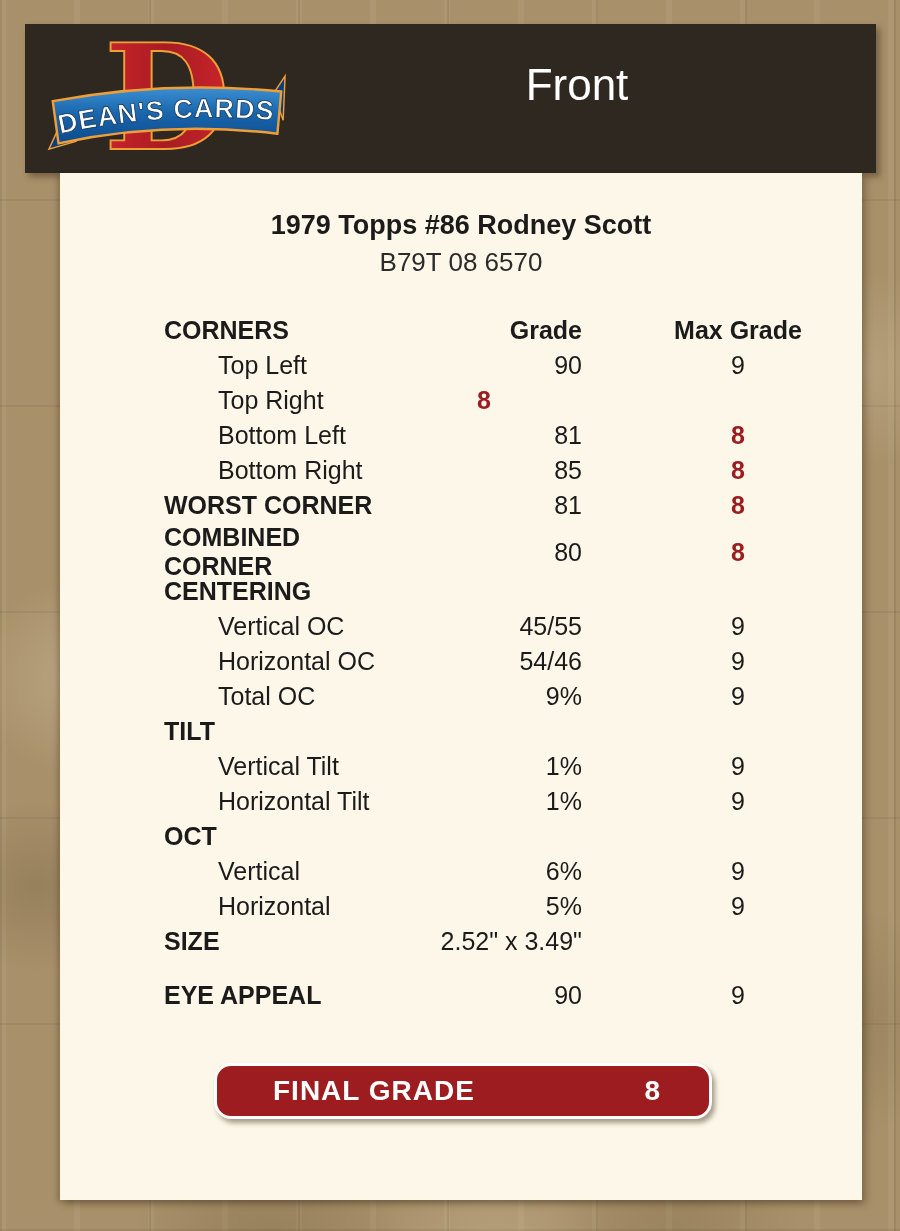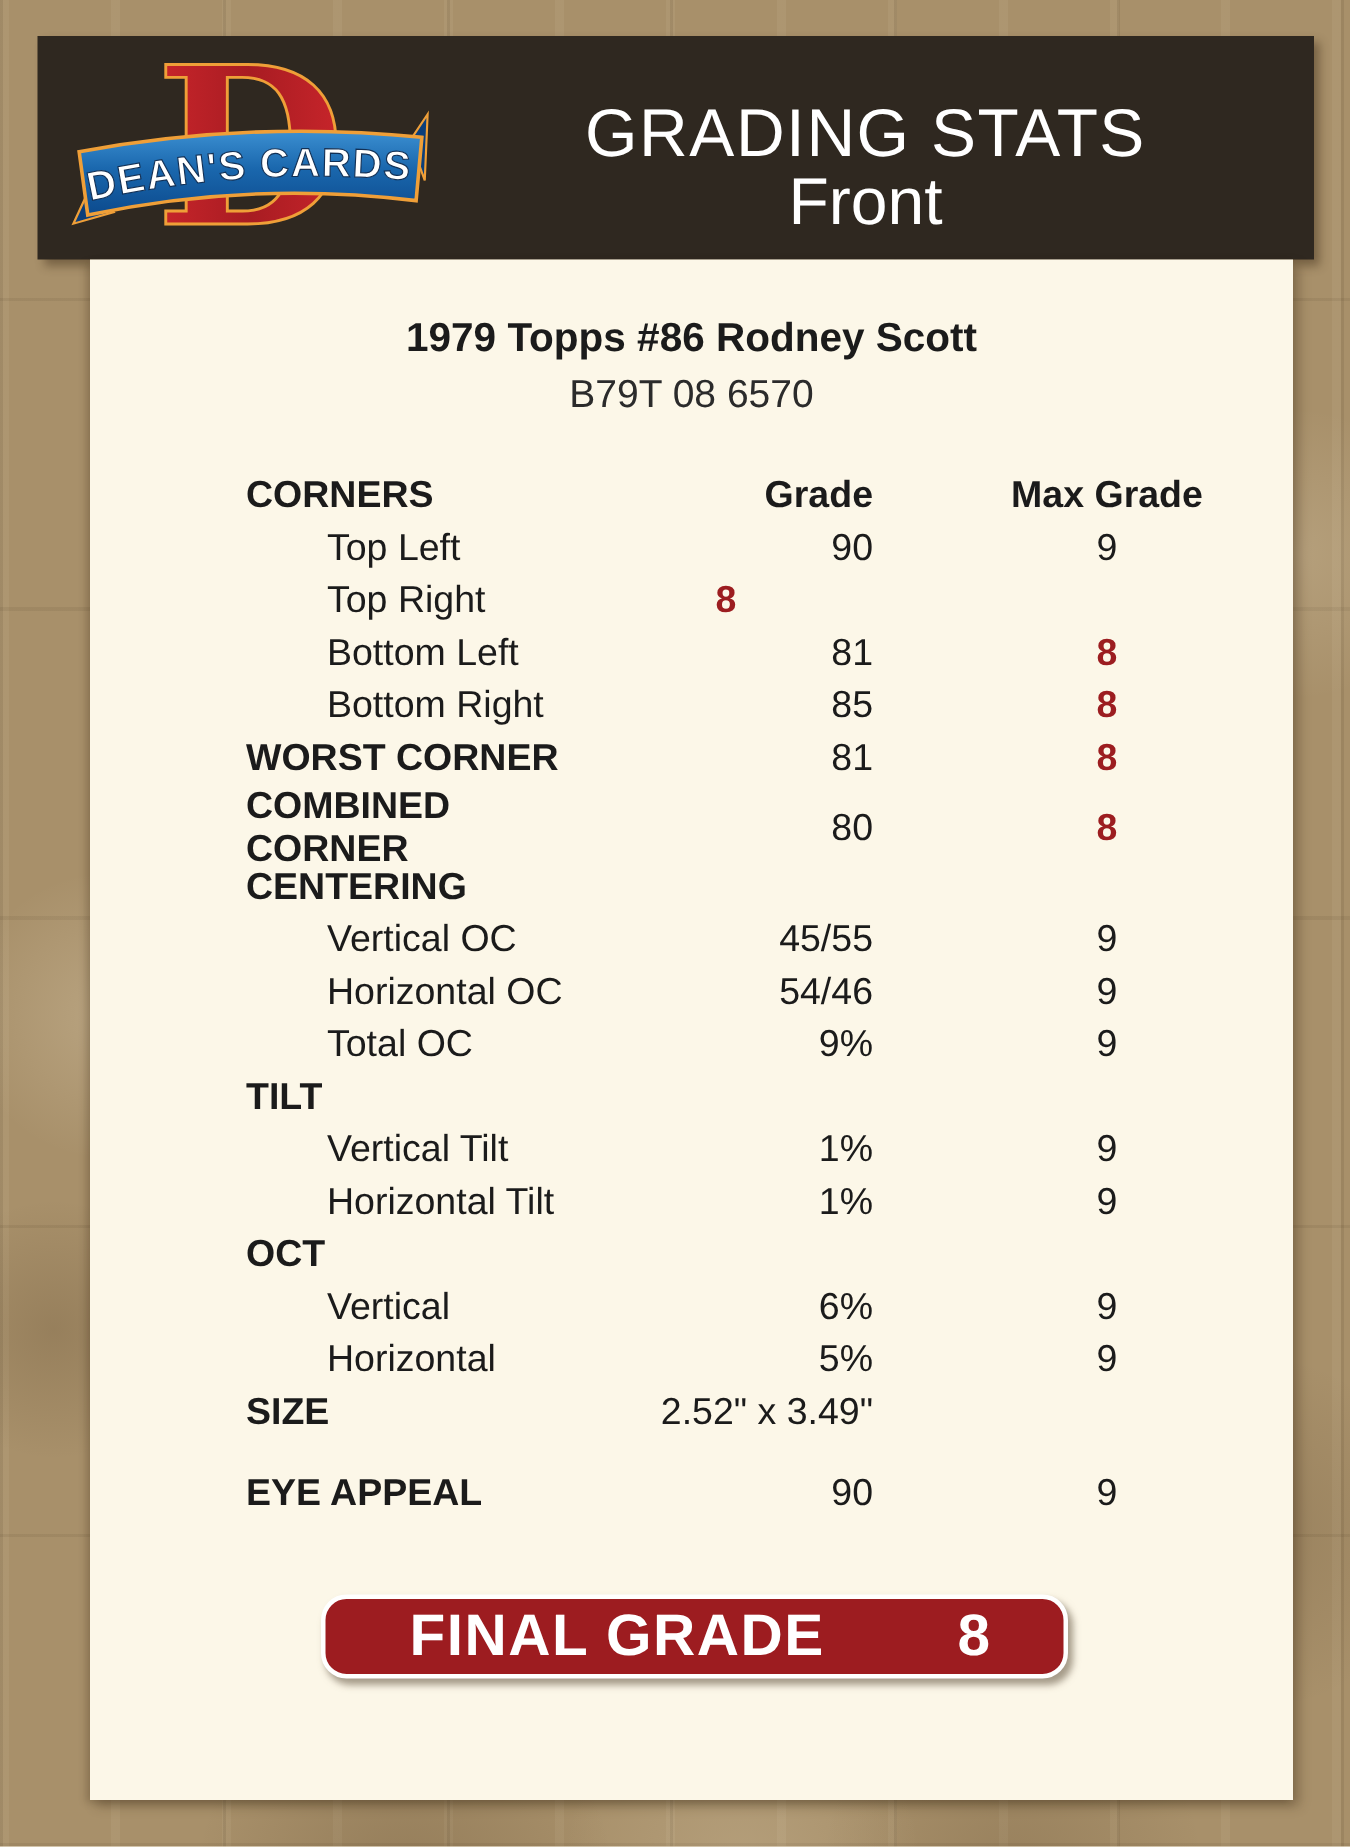"GRADING STATS" div.main-title { html: <div>GRADING STATS</div> -> none }
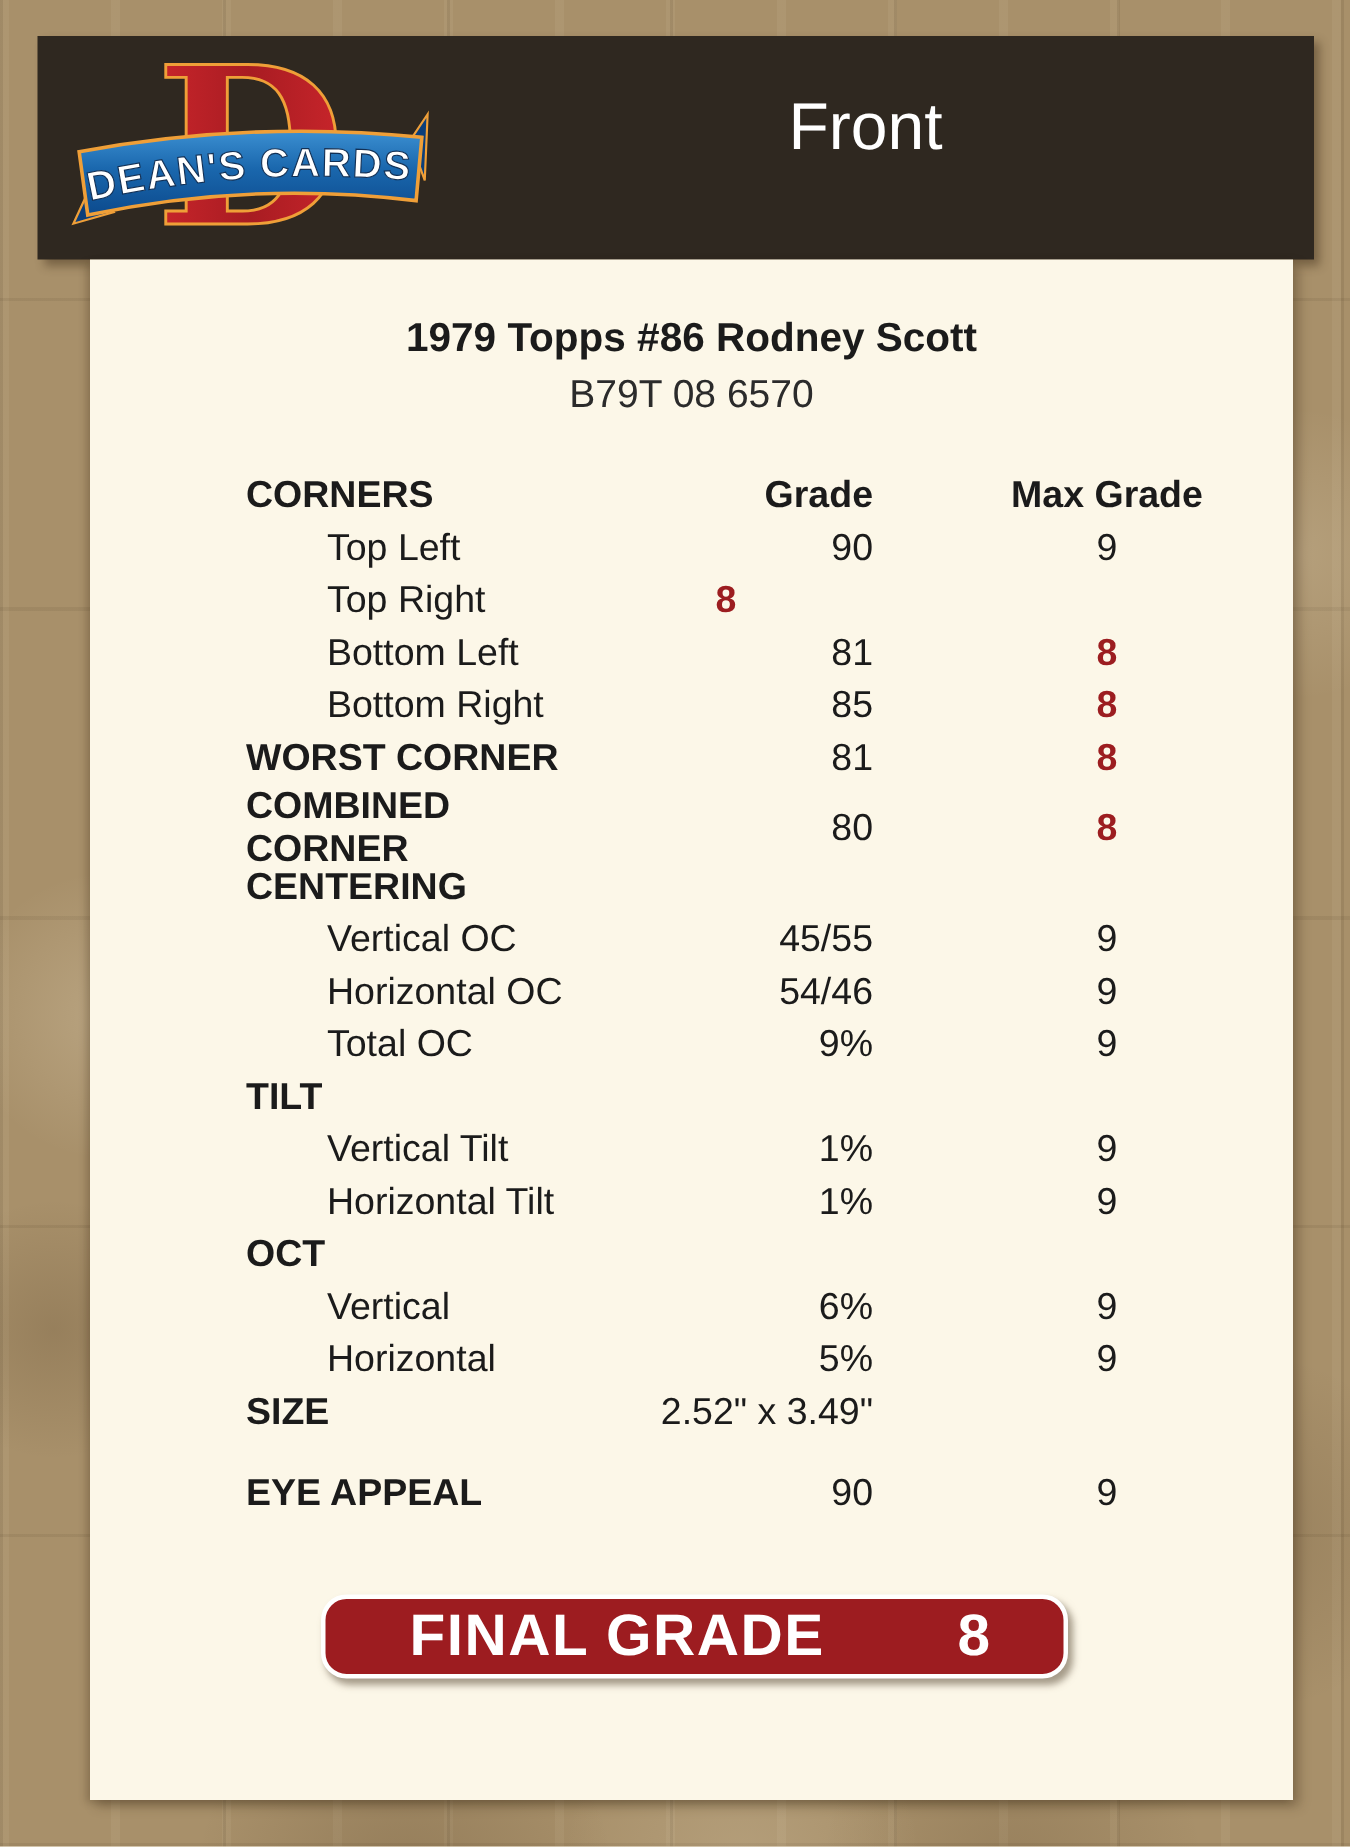"FINAL GRADE" .final-grade-button { font-size: 39px -> 28px }
